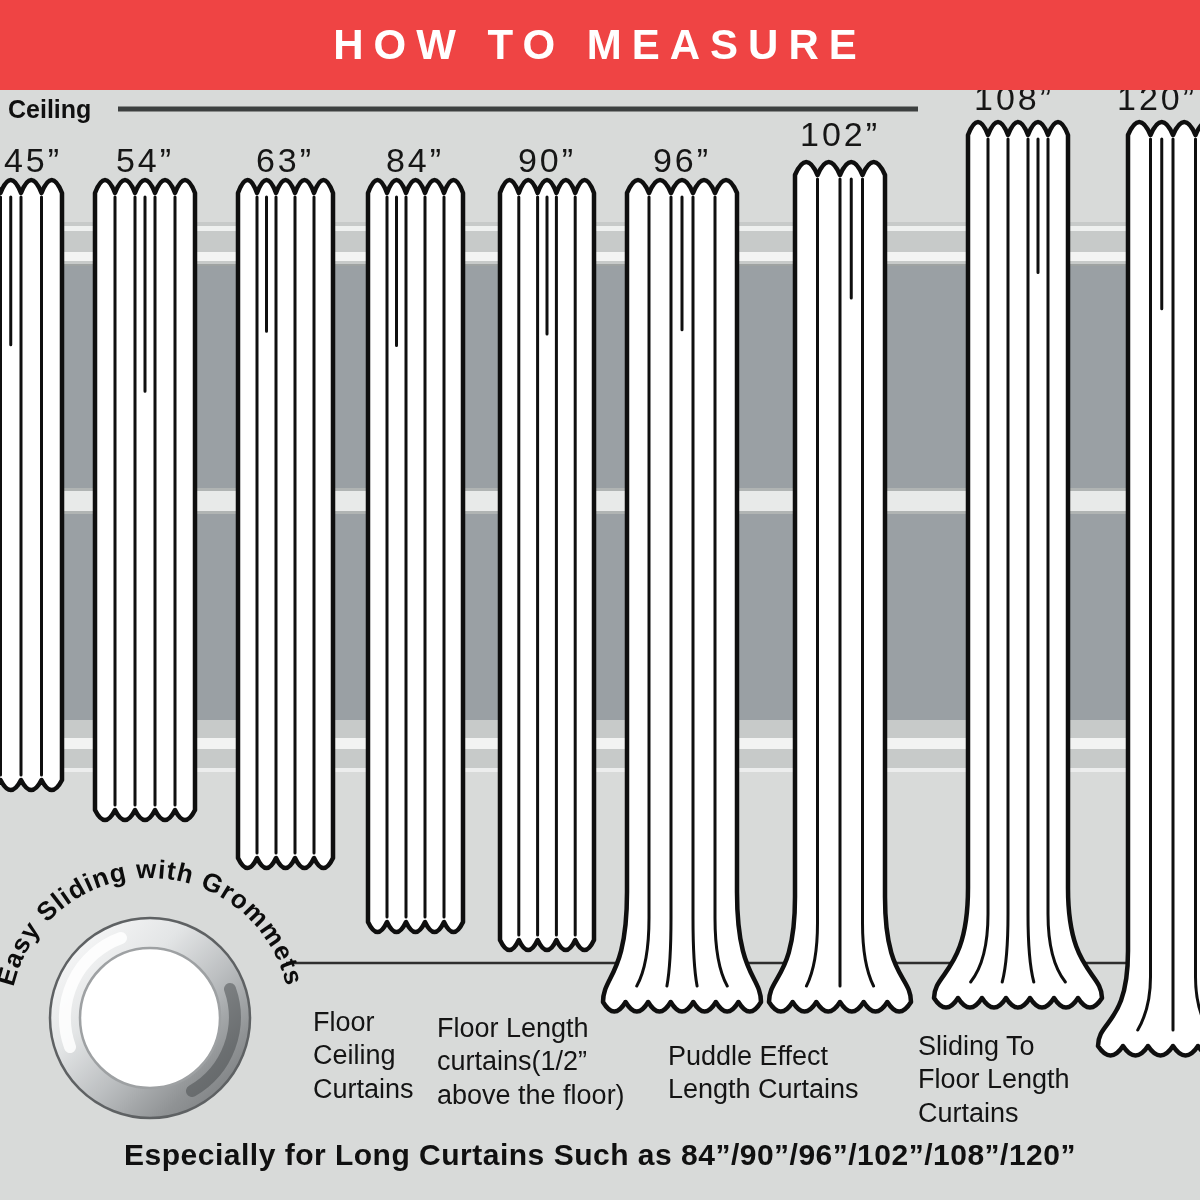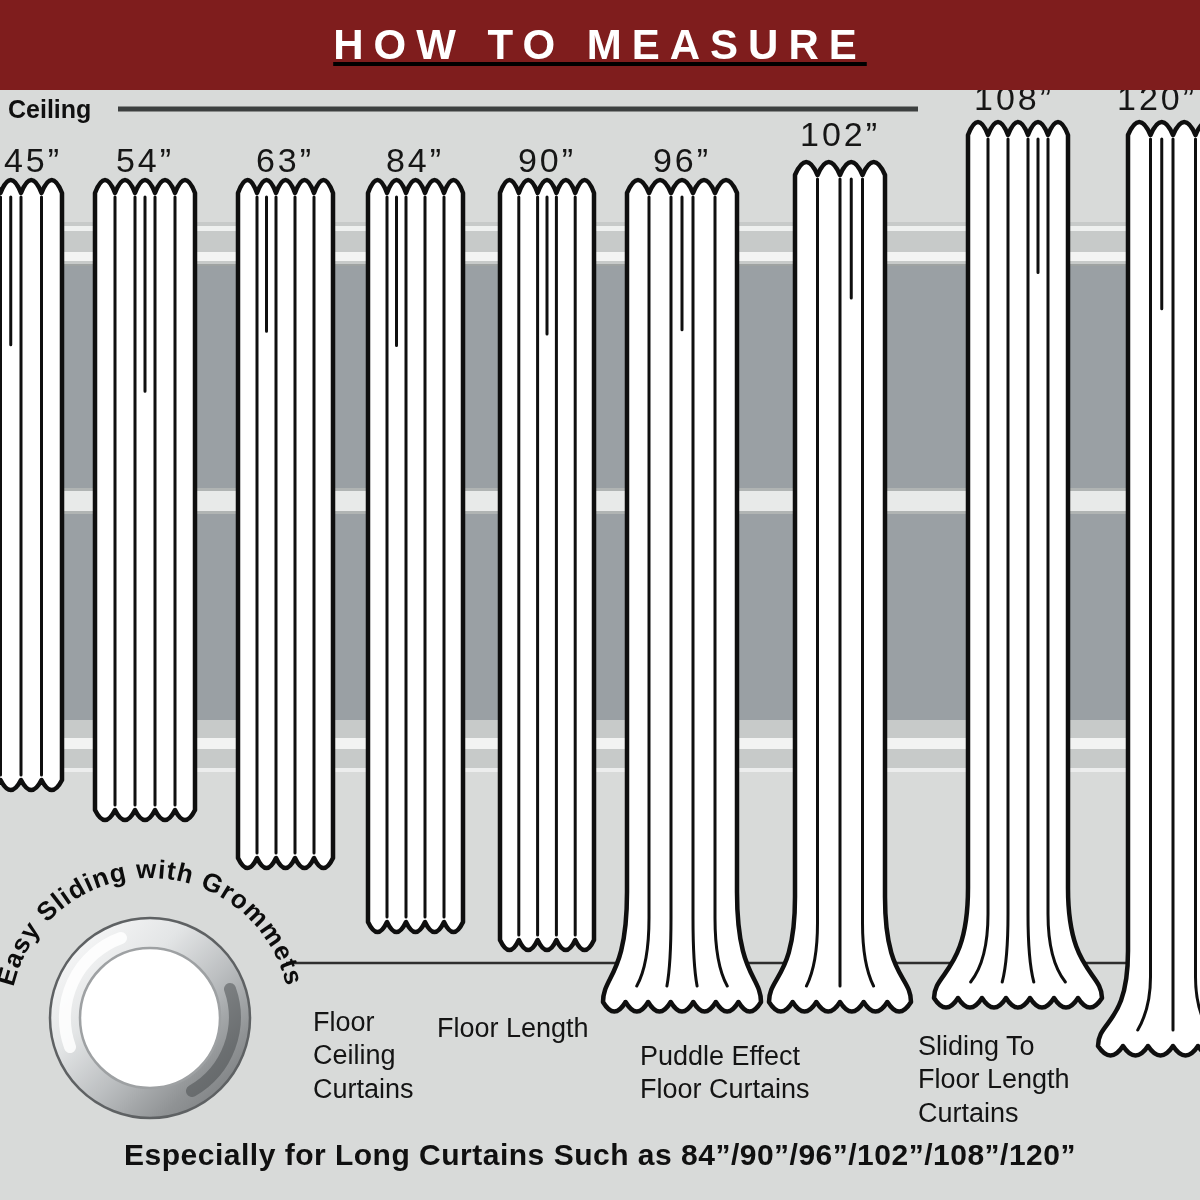"HOW TO MEASURE" .titlebar { background: #7f1d1d -> #ef4444; text-decoration: underline -> none }
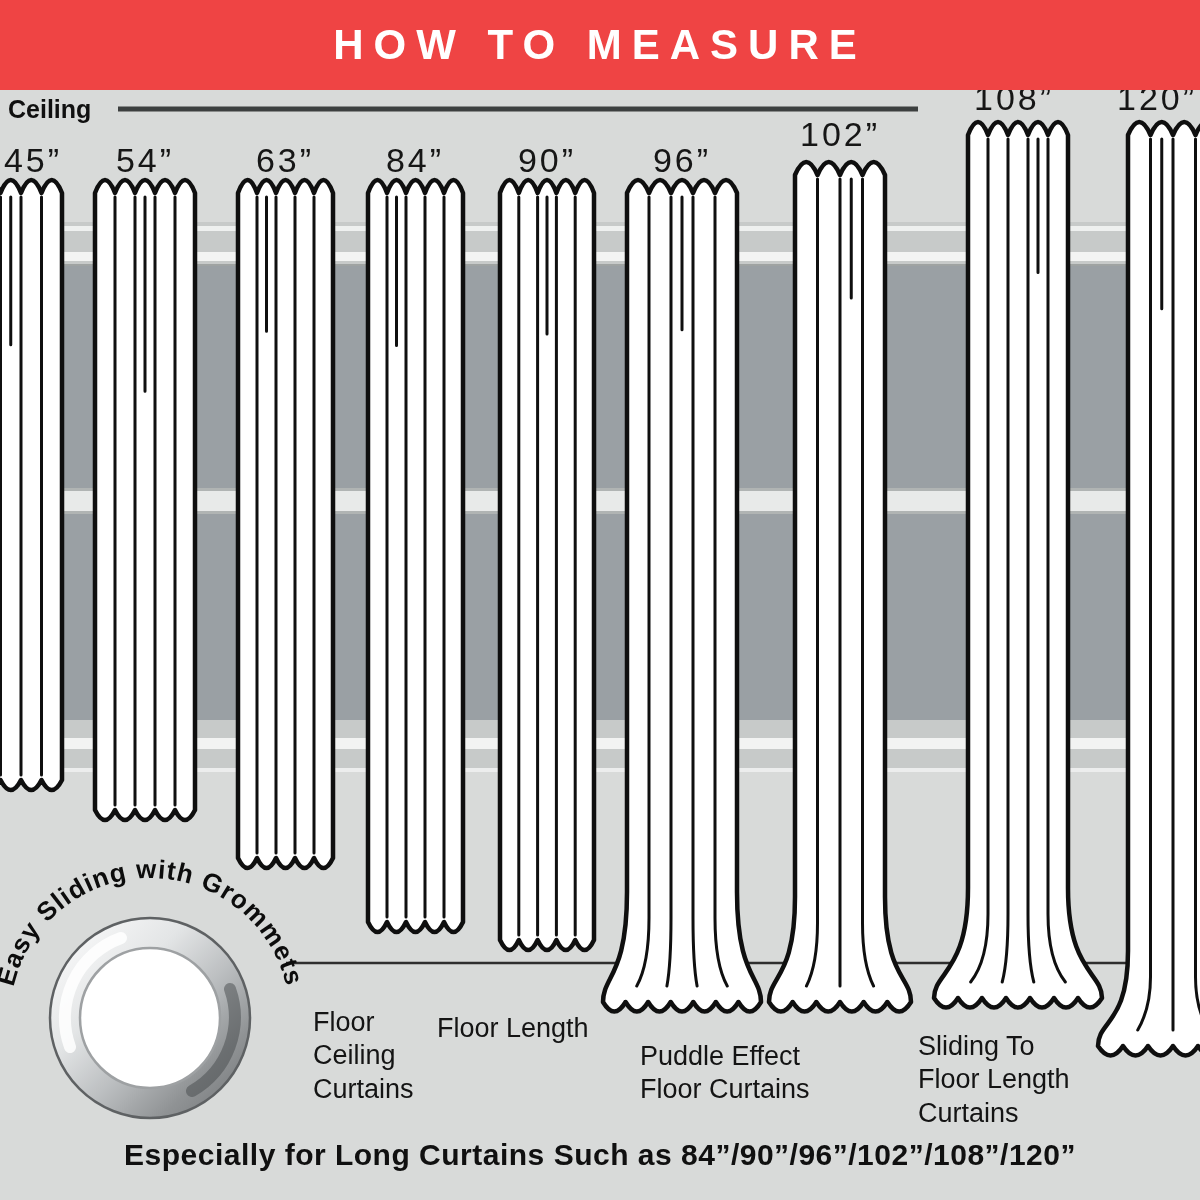"curtains(1/2”" div { html: none -> <div>curtains(1/2”</div> }
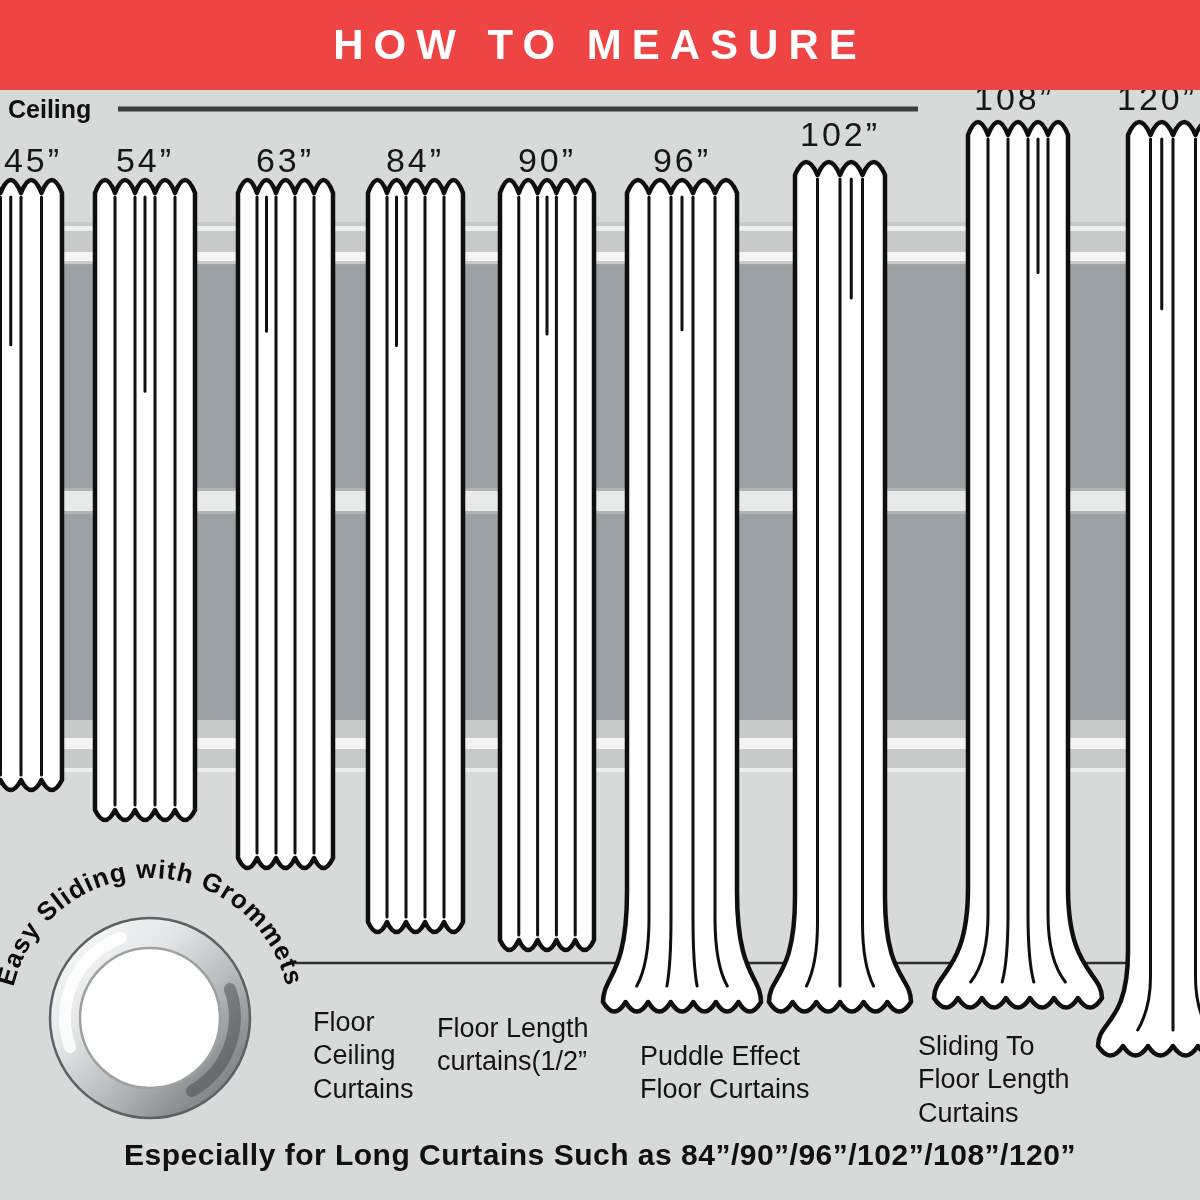"Puddle Effect" div.fn { left: 640px -> 668px }
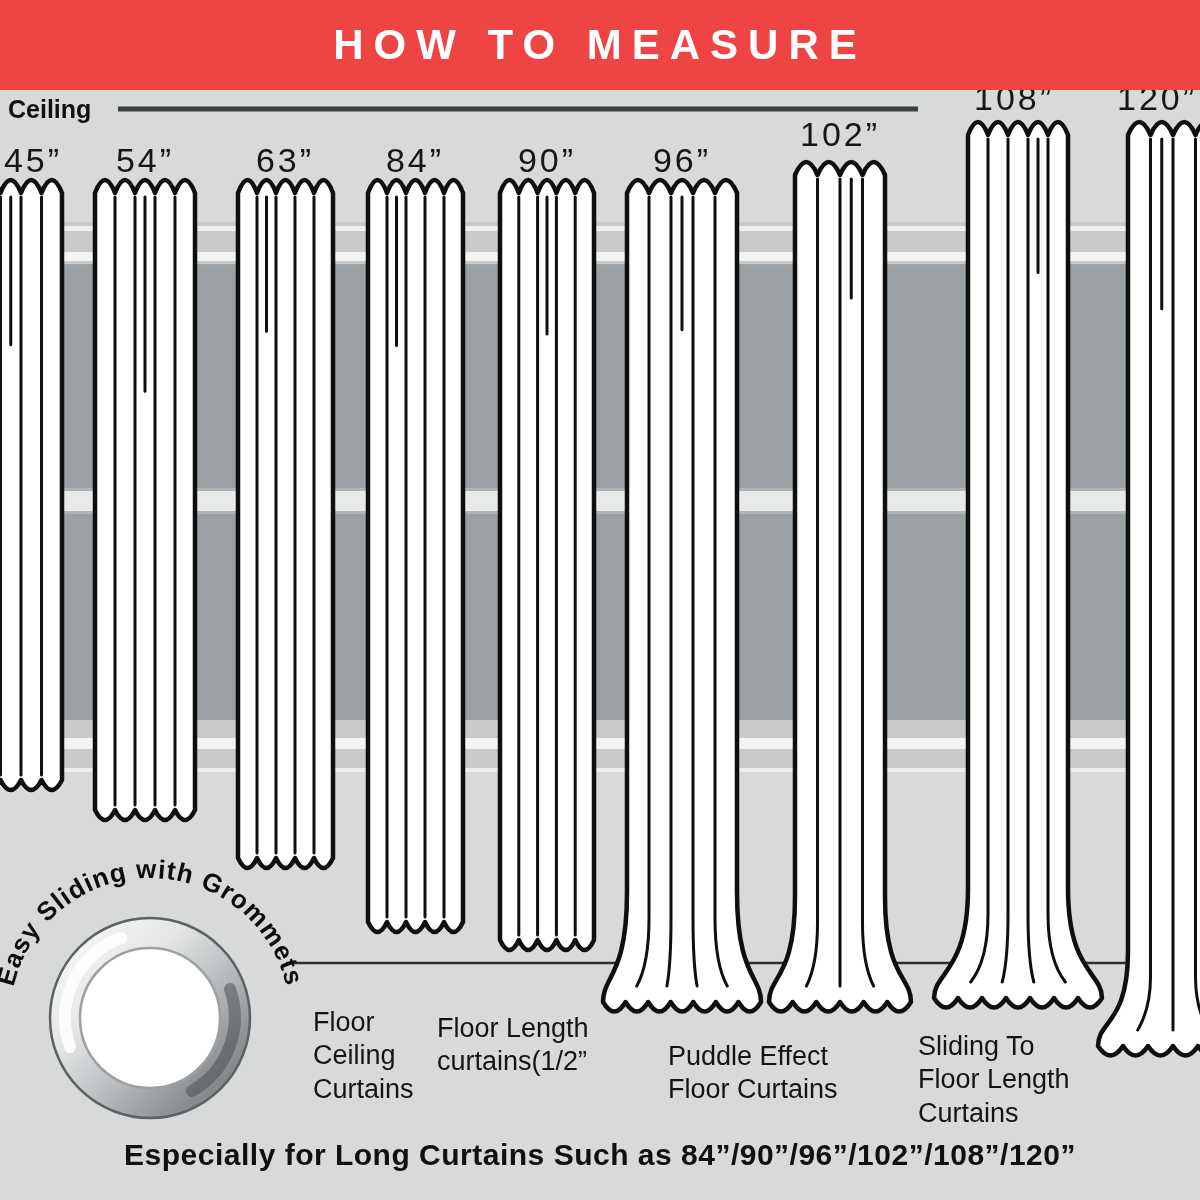"above the floor)" div { html: none -> <div>above the floor)</div> }
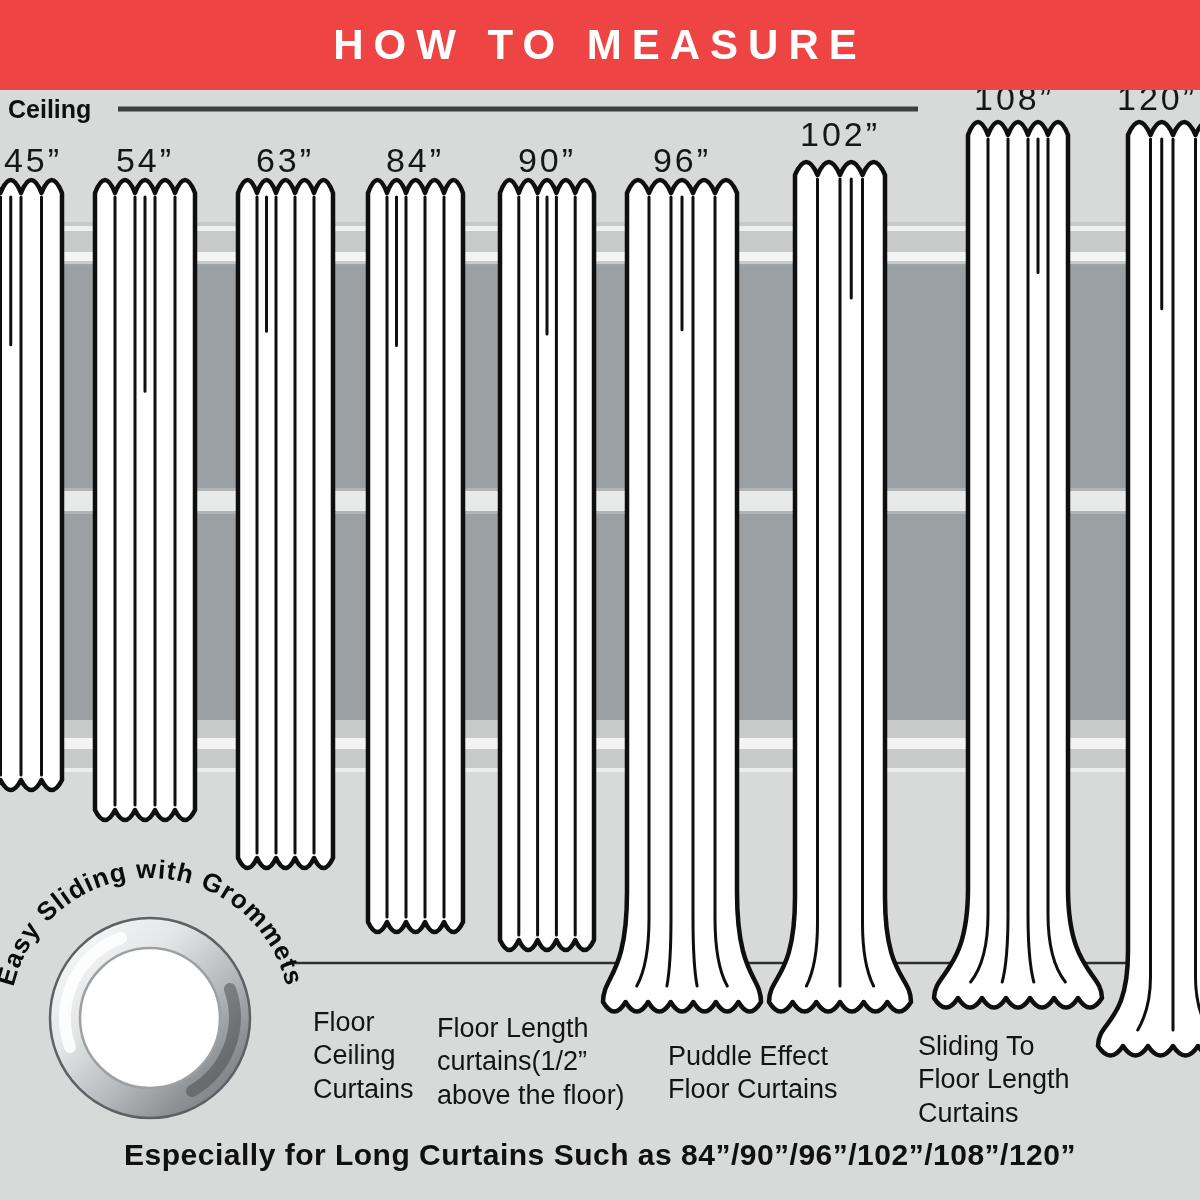"Floor Curtains" div { text: Floor -> Length }
